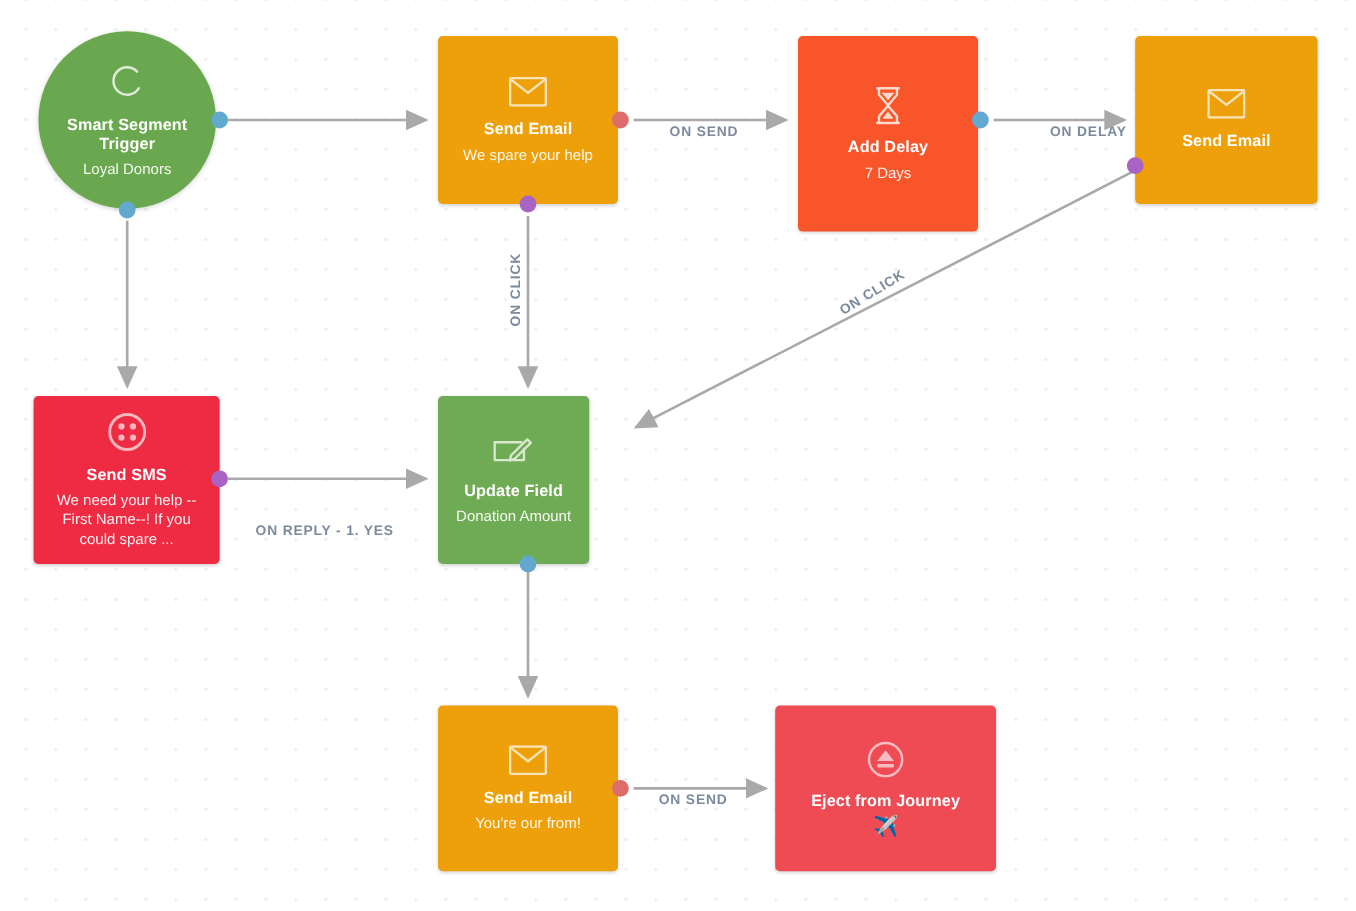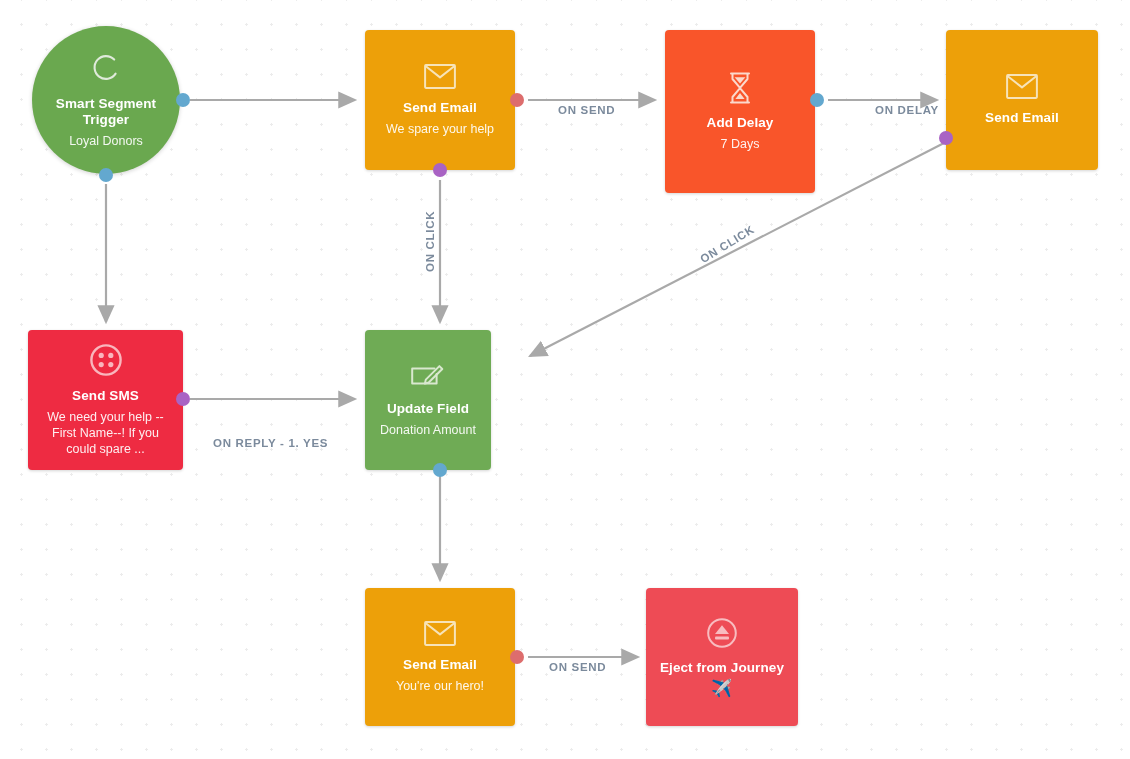"Eject from Journey" div.node { width: 152px -> 184px }
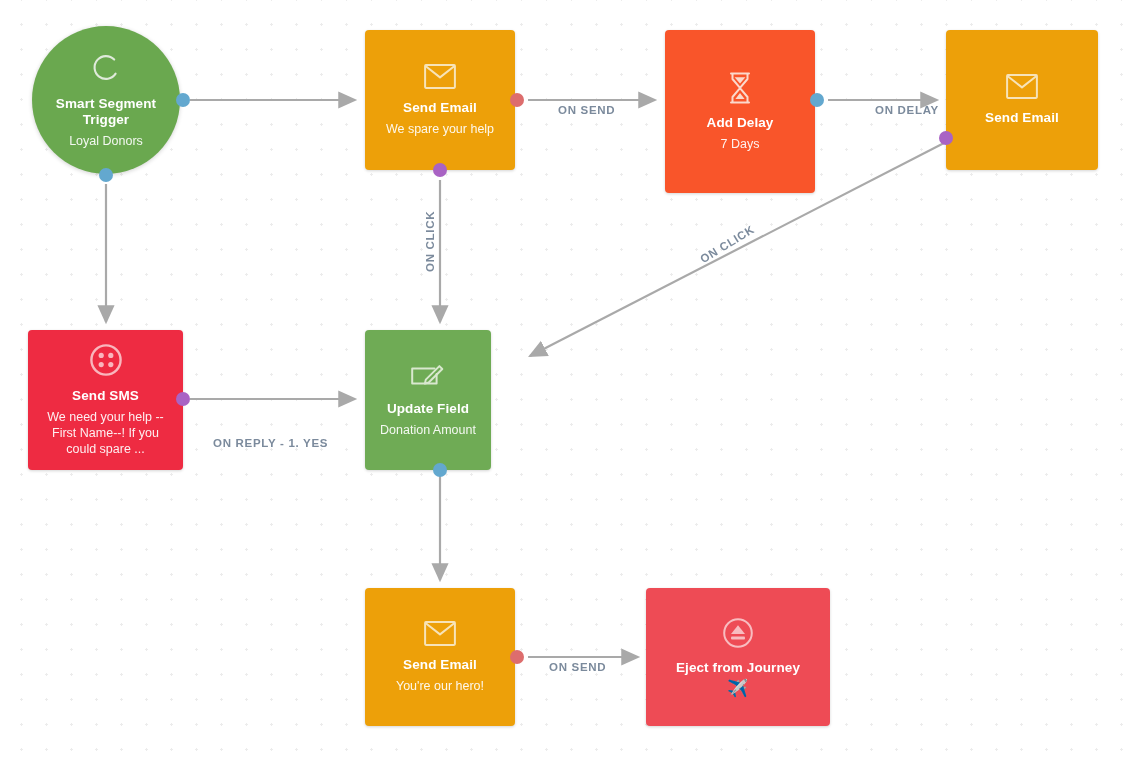"You're our hero!" div.node-sub { text: hero -> from }
